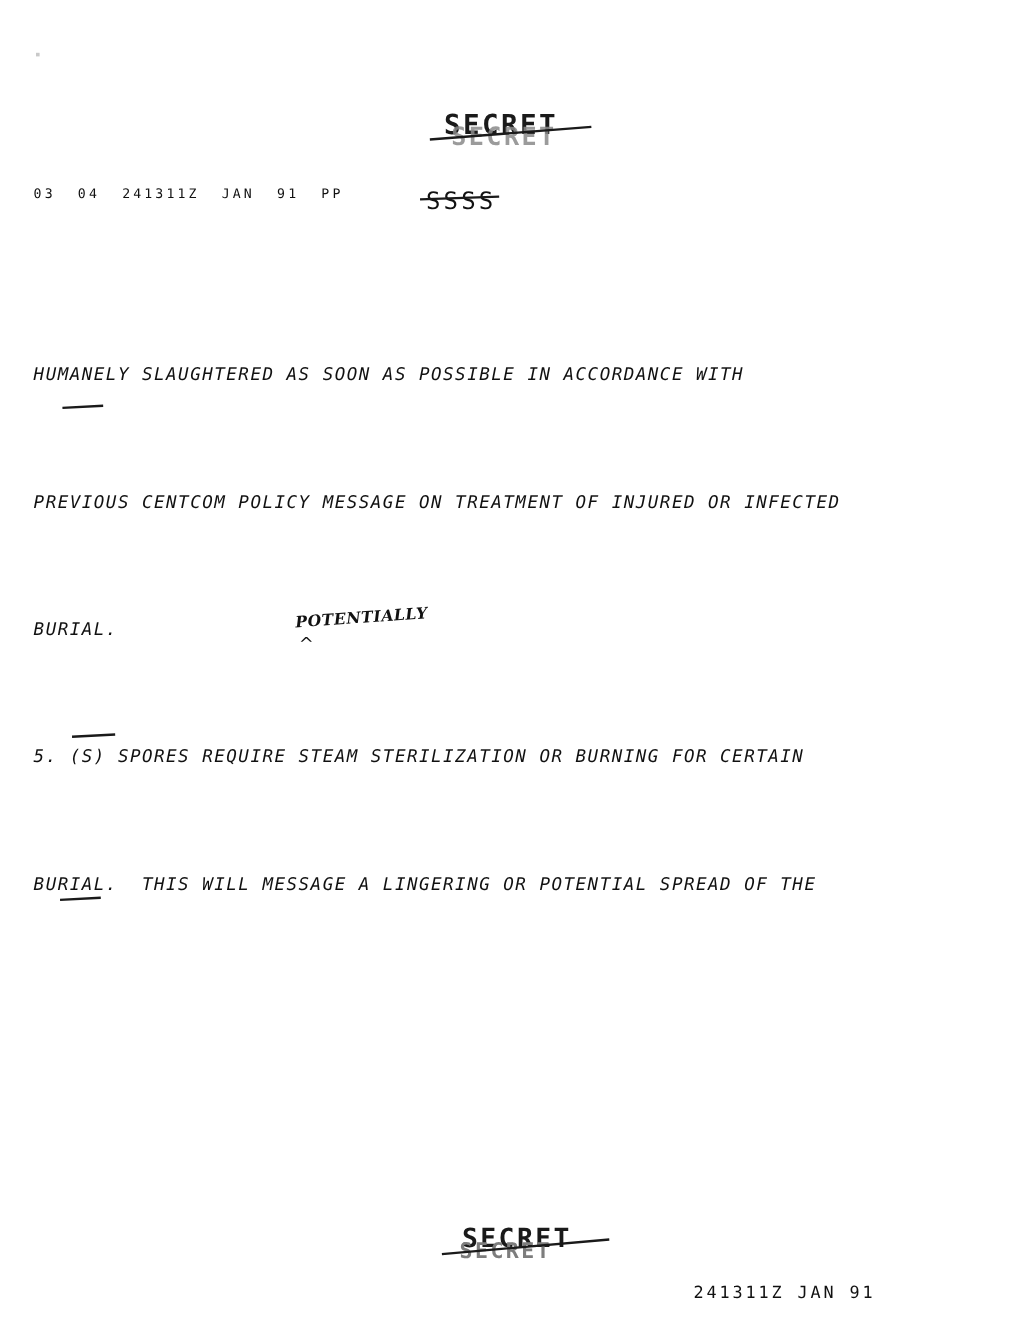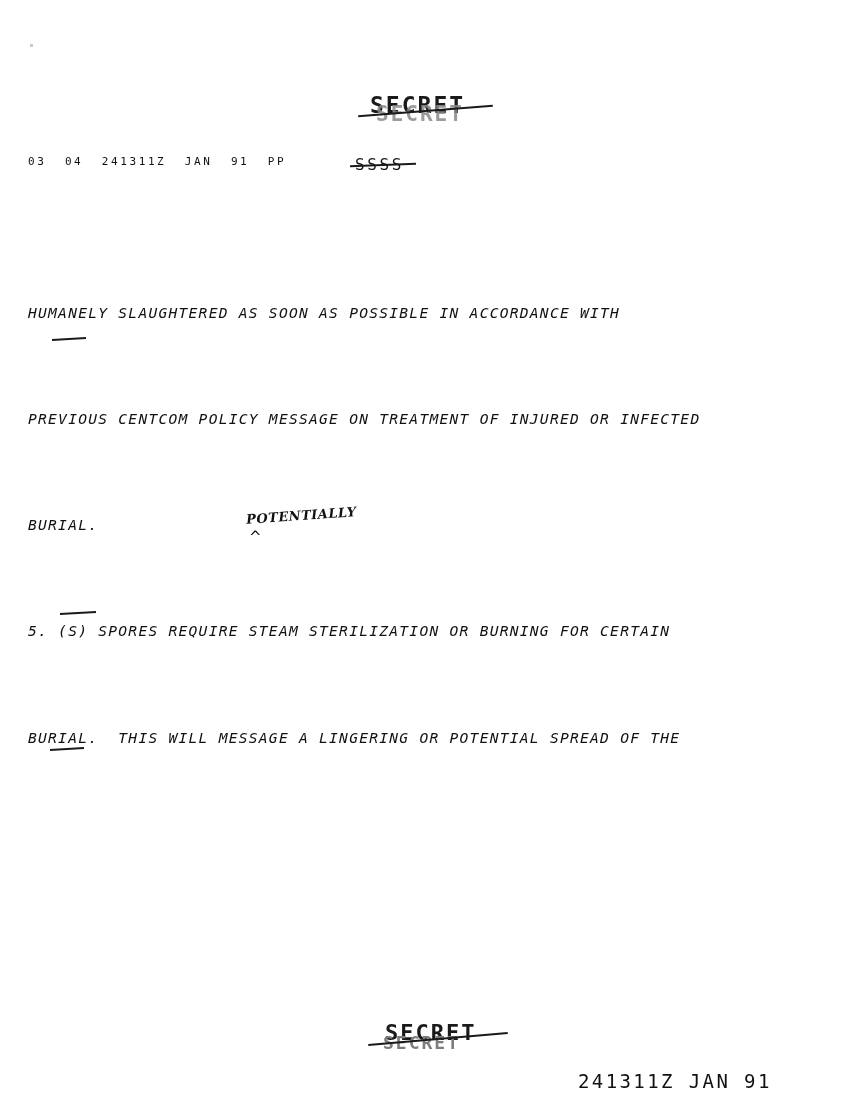"SSSS" .header-class { font-size: 16px -> 20px }
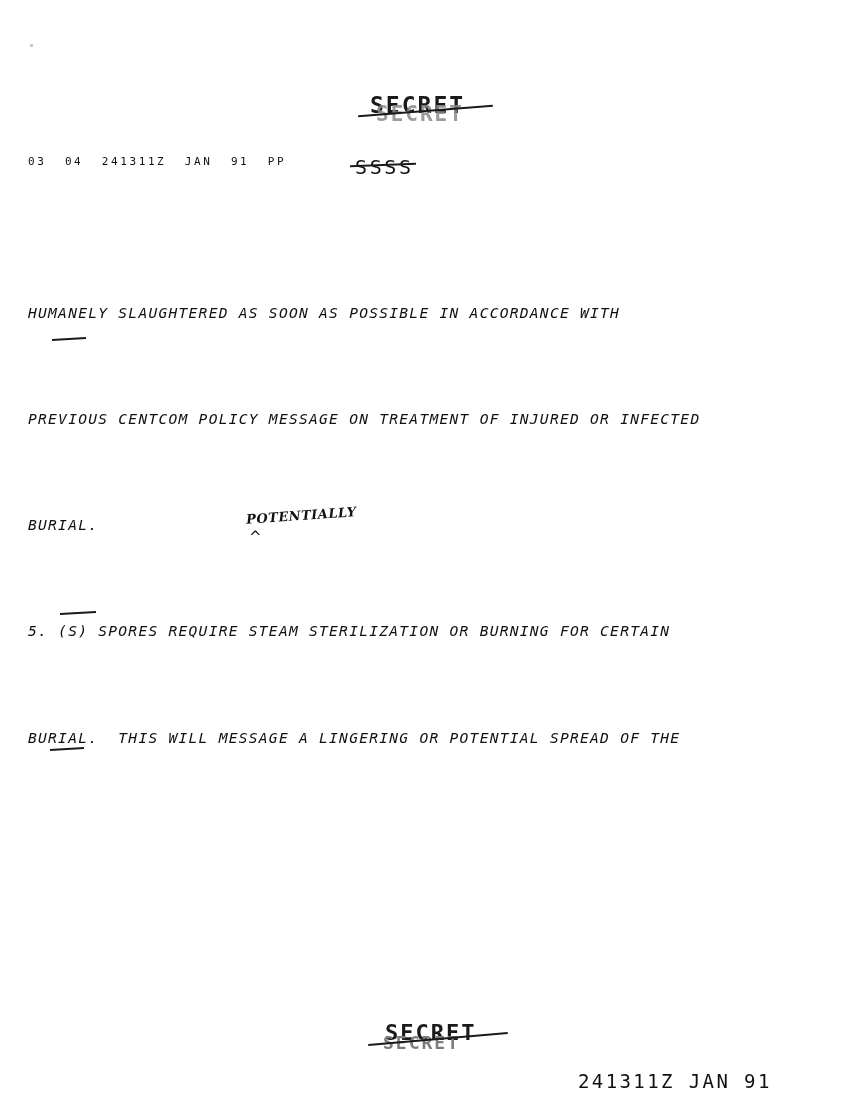"241311Z JAN 91" .footer-stamp { font-size: 19px -> 14px }
